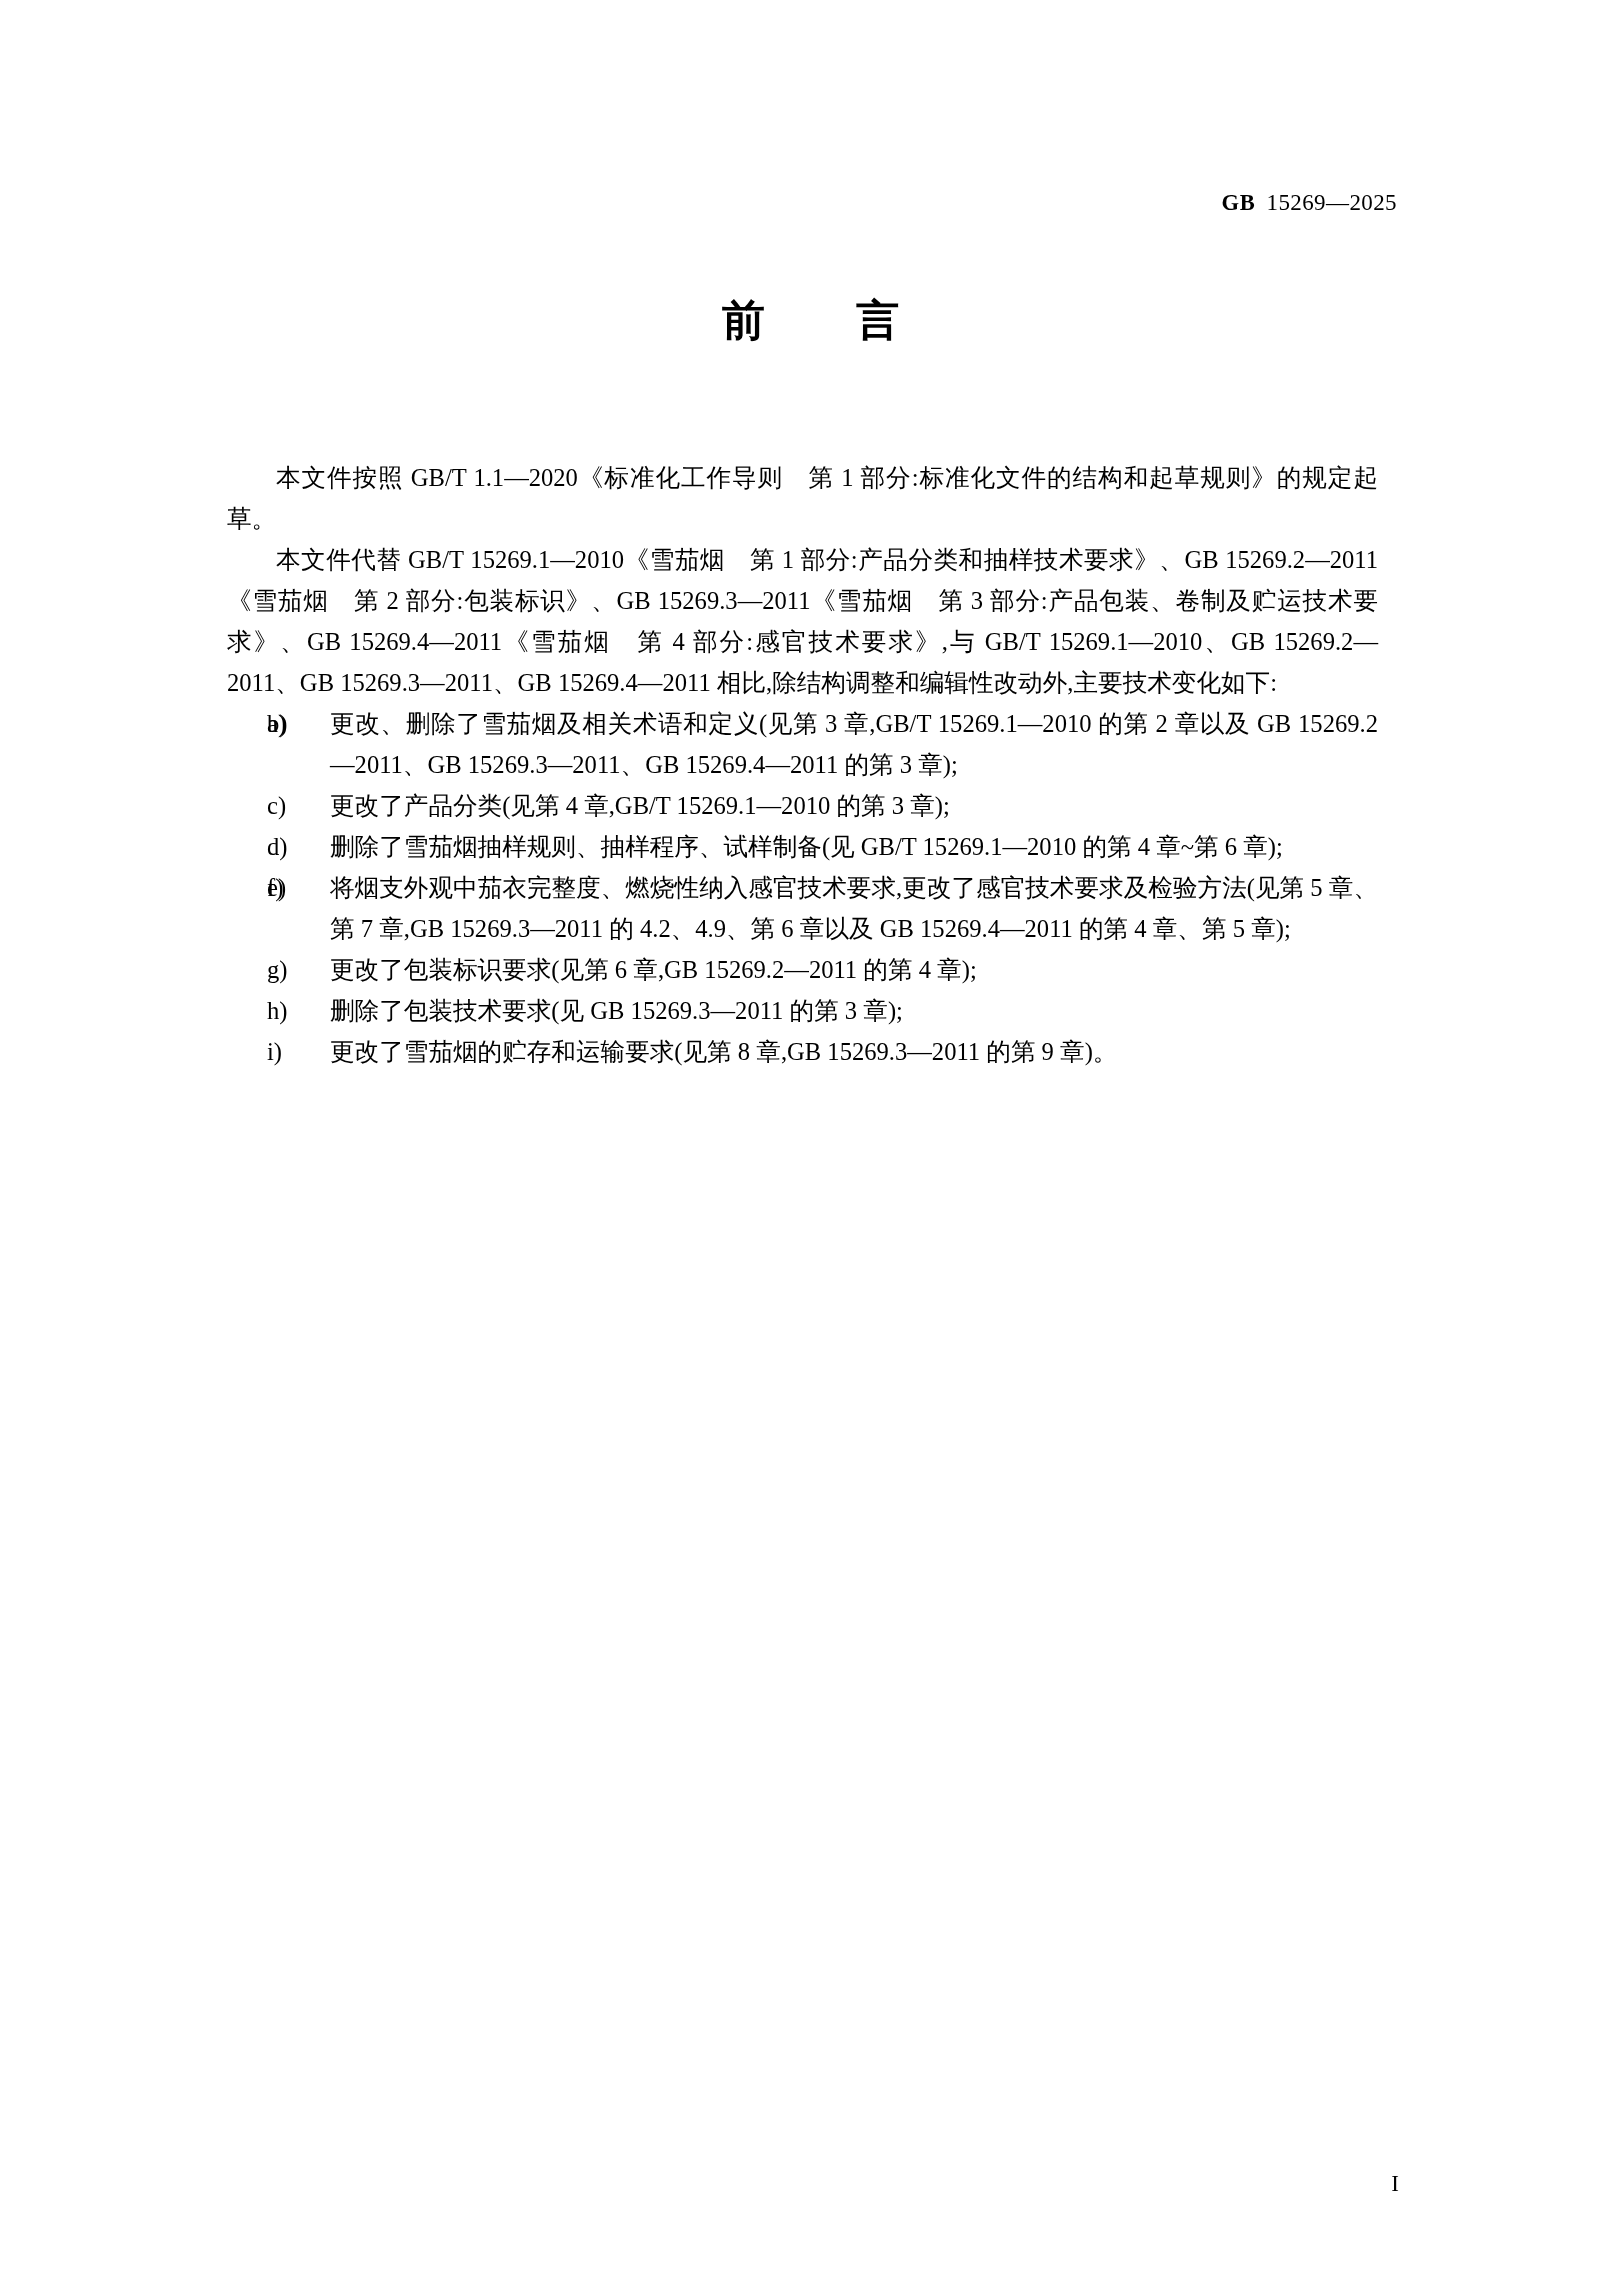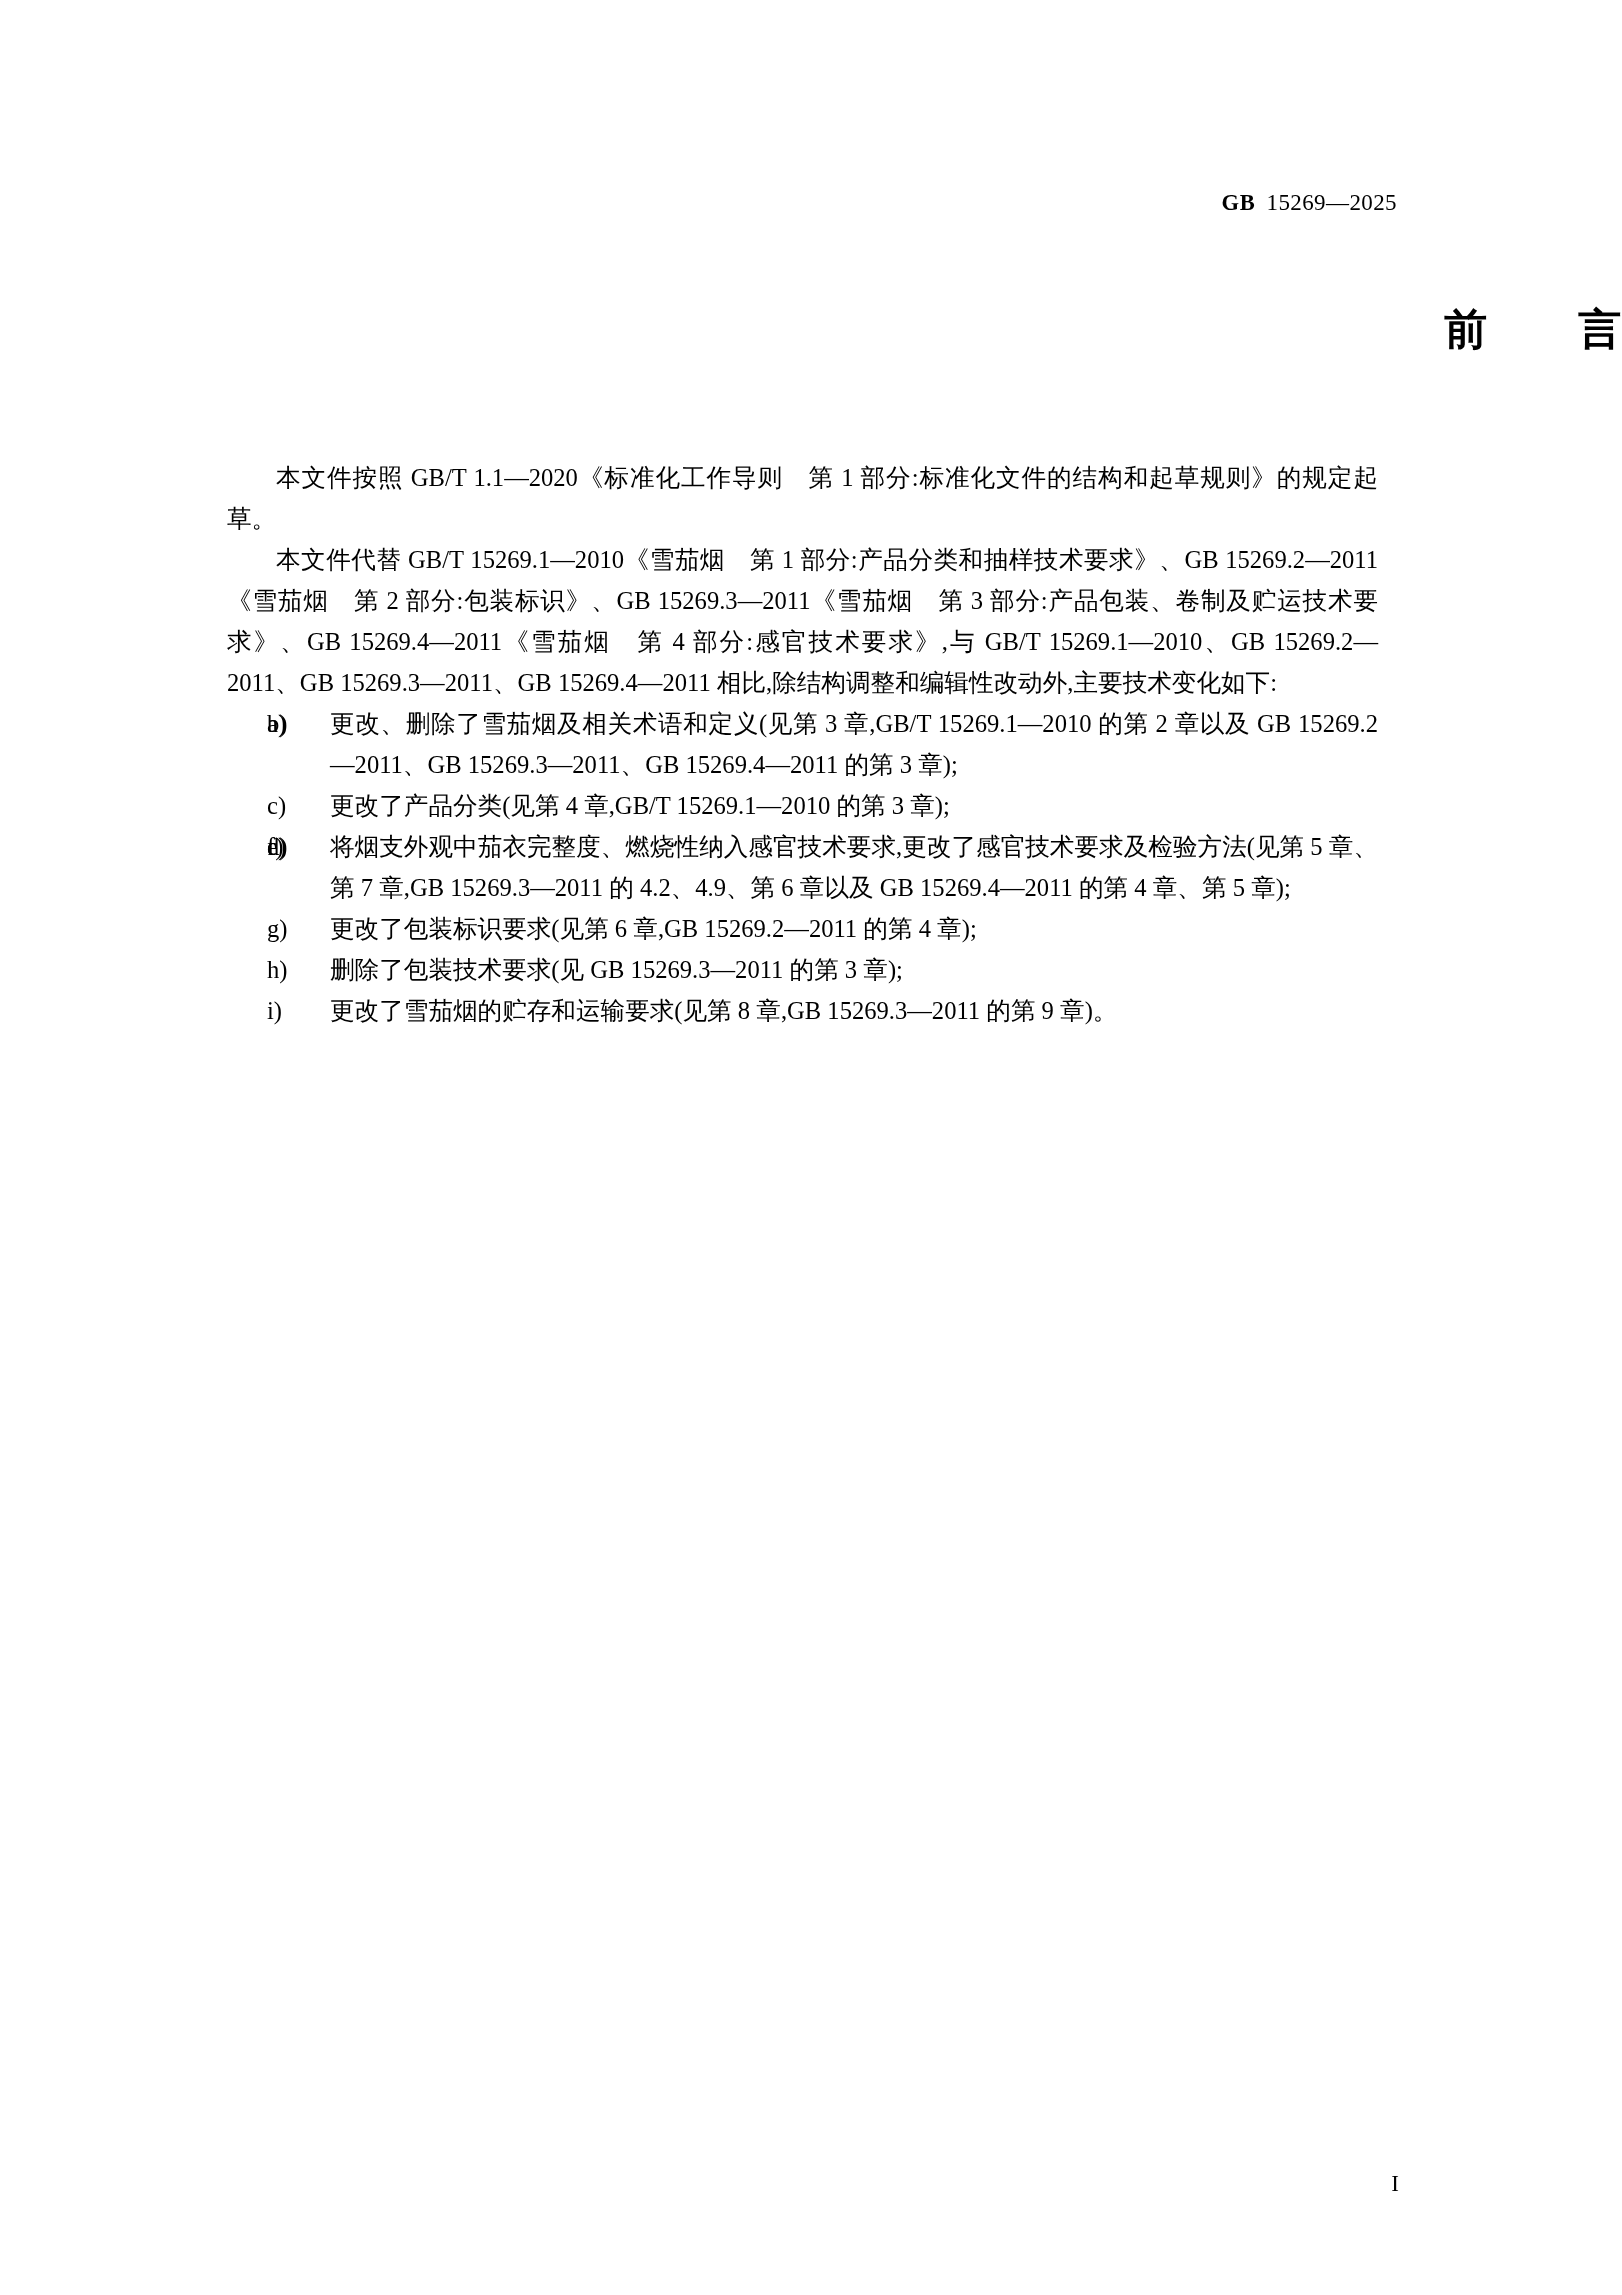"前 言" .doc-title { text-align: right -> center; top: 301px -> 292px }
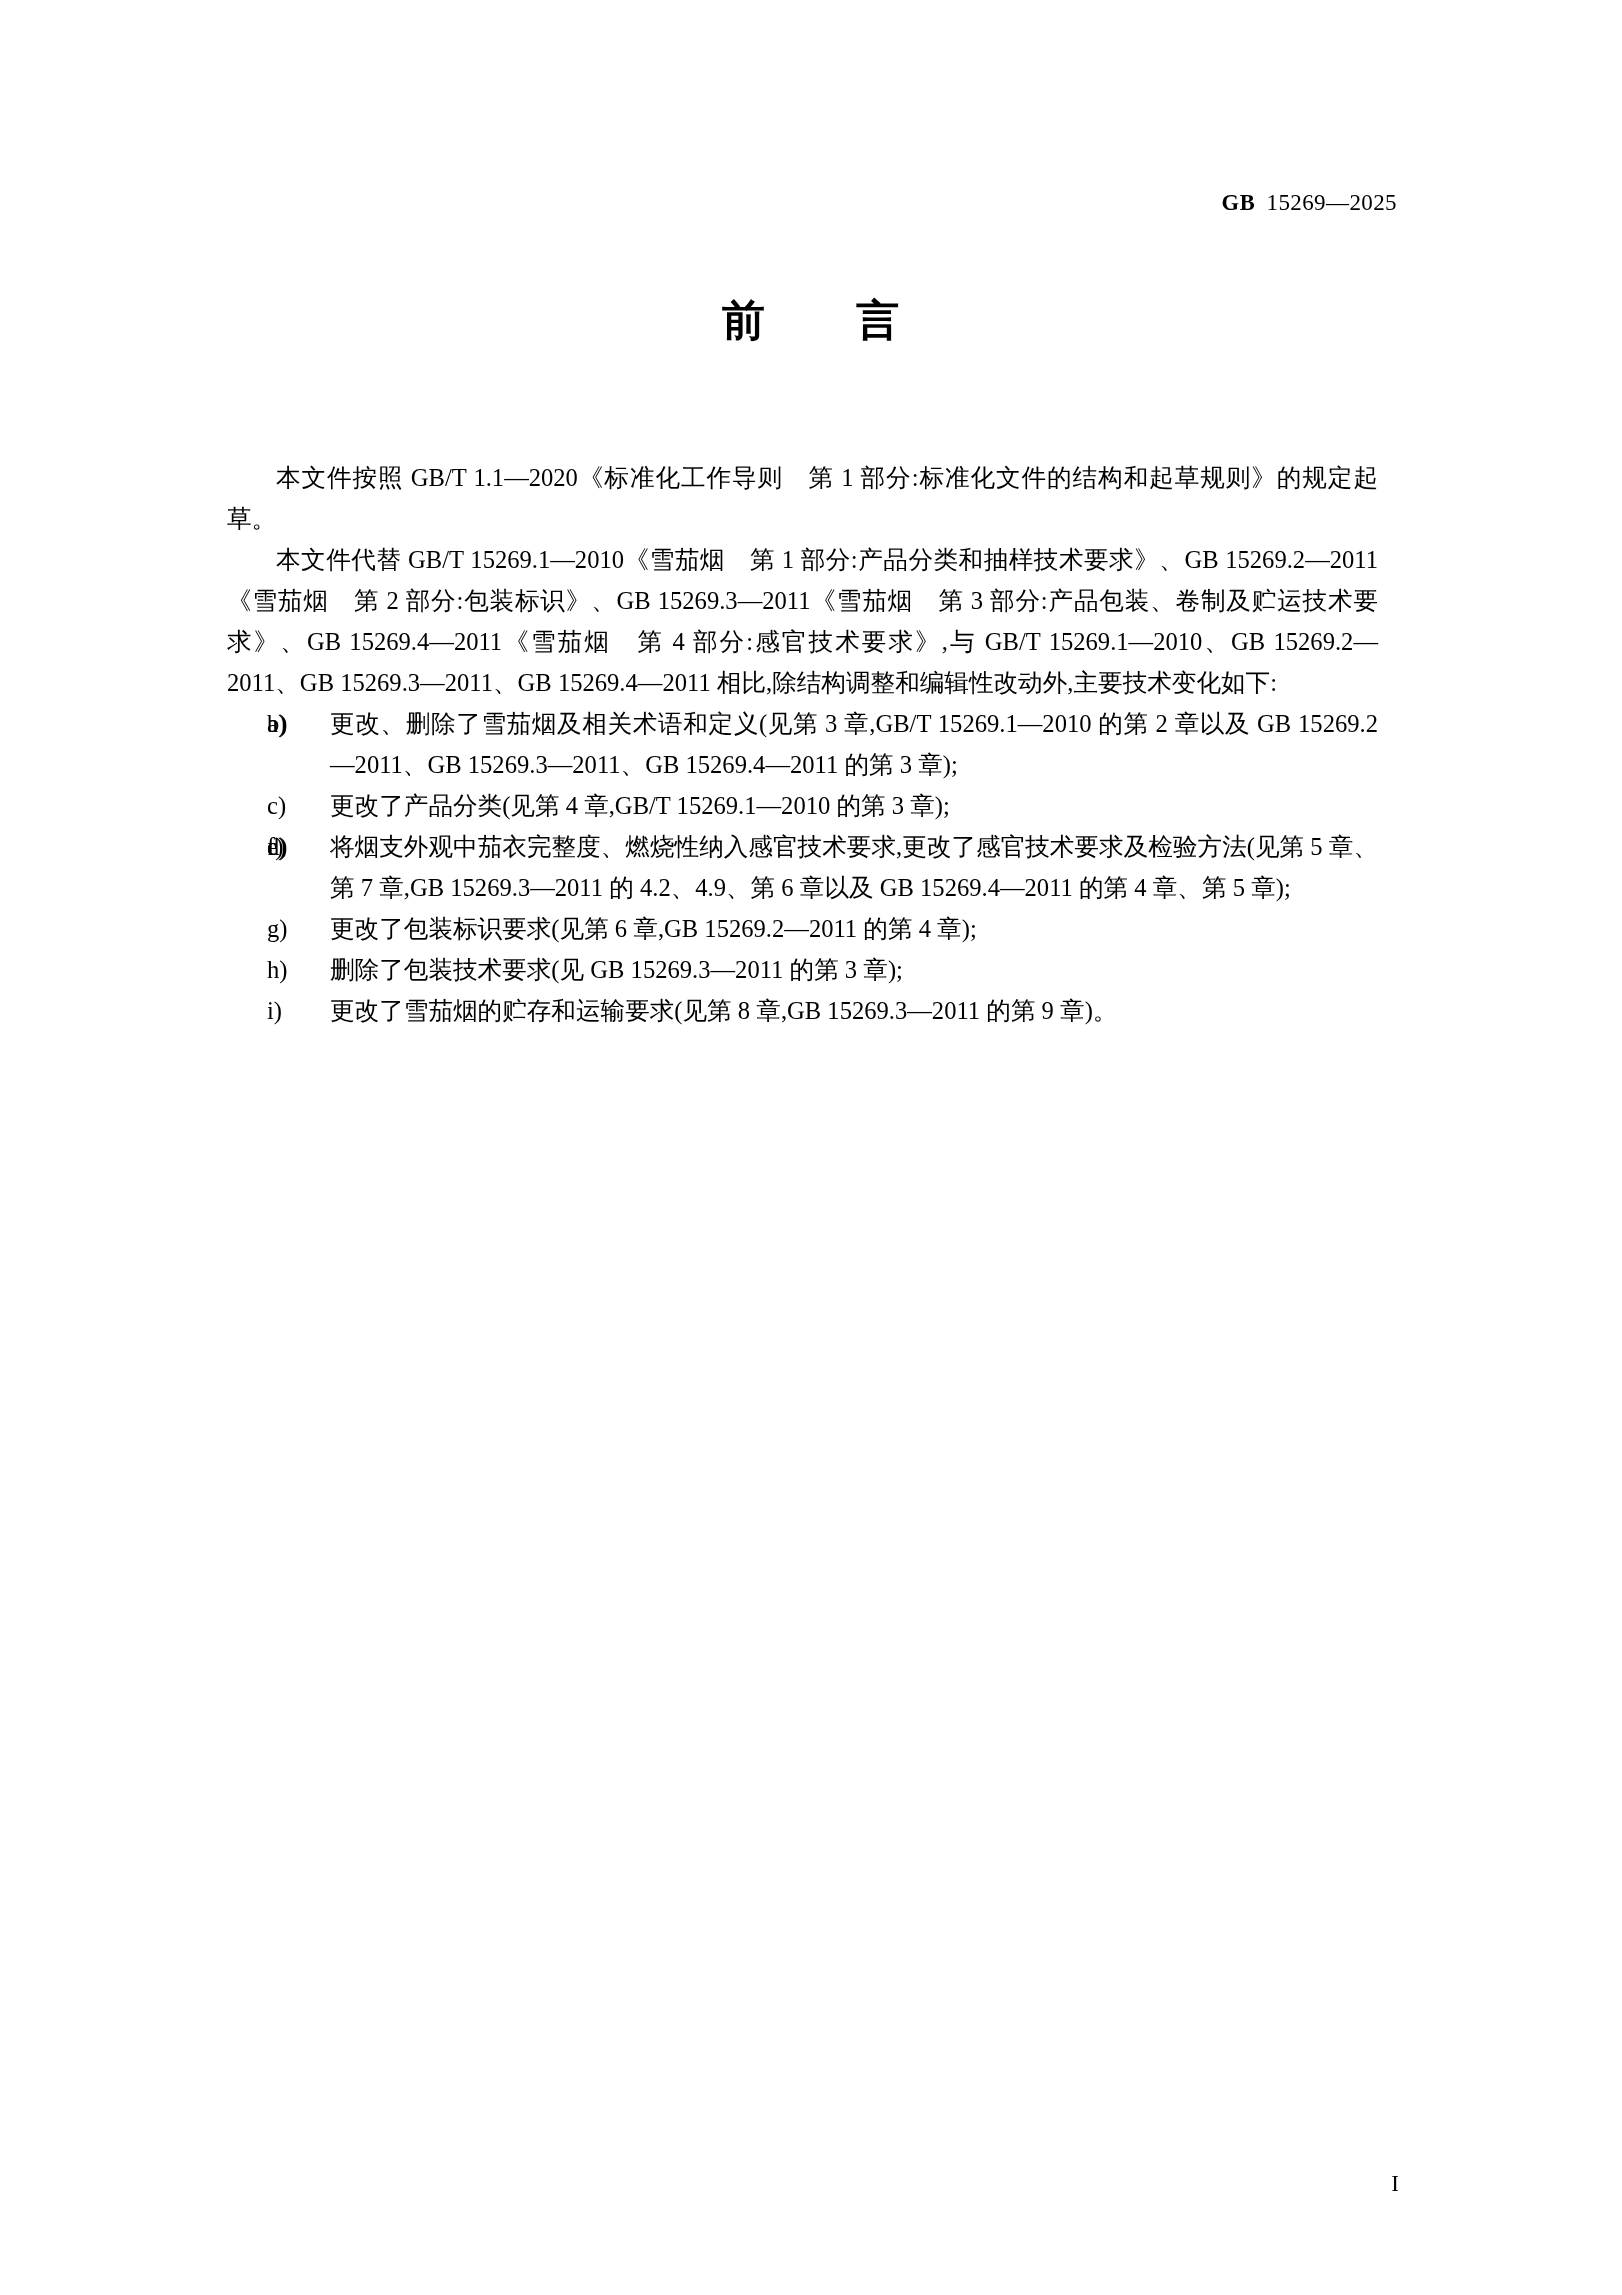"删除了雪茄烟抽样规则、抽样程序、试样制备(见 GB/T 15269.1—2010" span { html: none -> <span>删除了雪茄烟抽样规则、抽样程序、试样制备(见 GB/T 15269.1—2010 的第 4 章~第 6 章);</span> }
